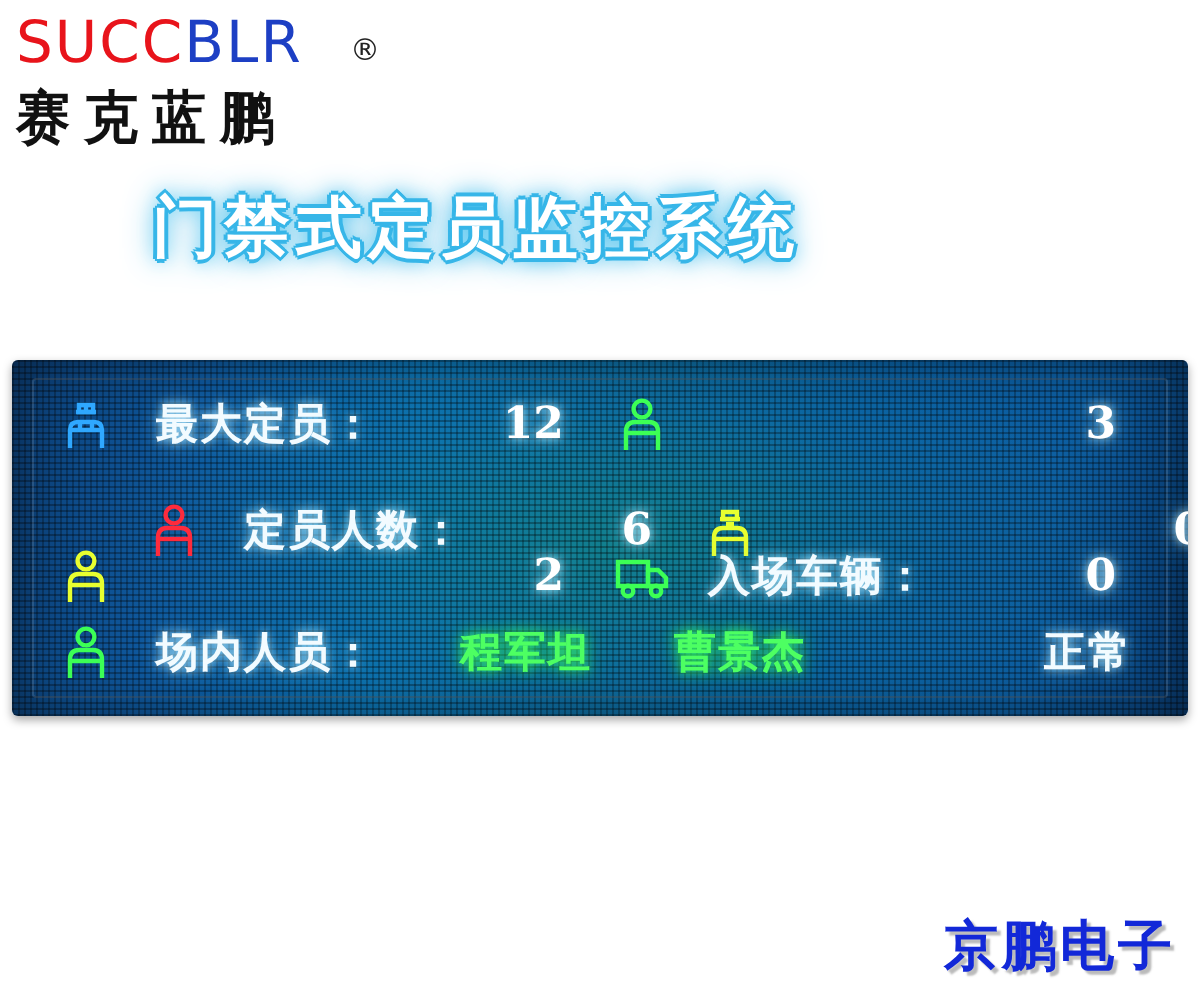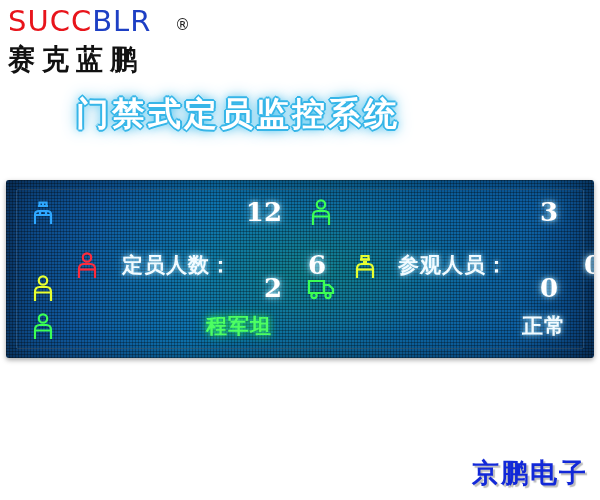"最大定员：" div.cell { html: none -> <div>最大定员：</div> }
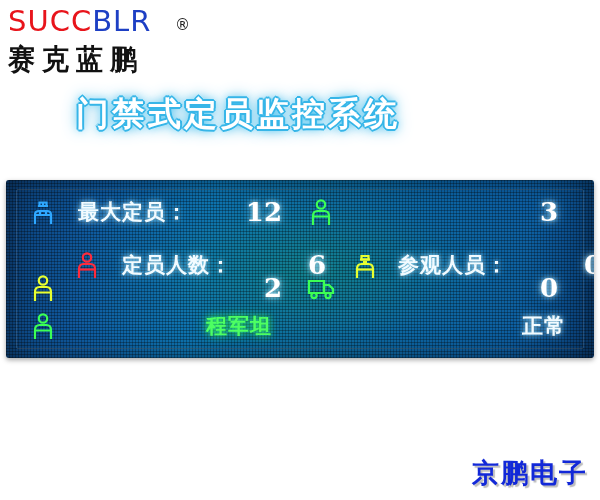"12" .value-cell { font-size: 26px -> 22px }
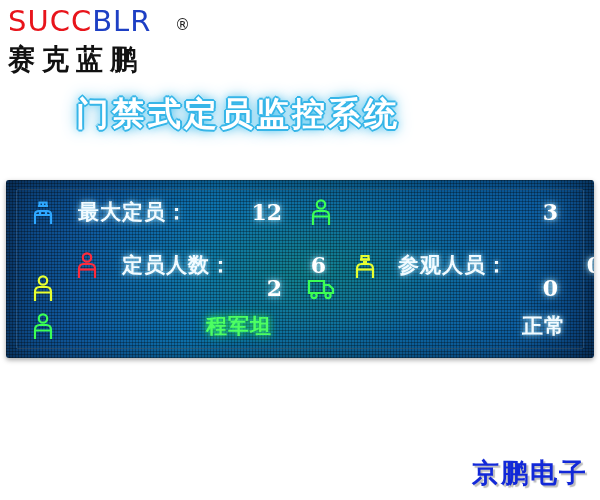"参观人员：" div.cell { html: <div>参观人员：</div> -> none }
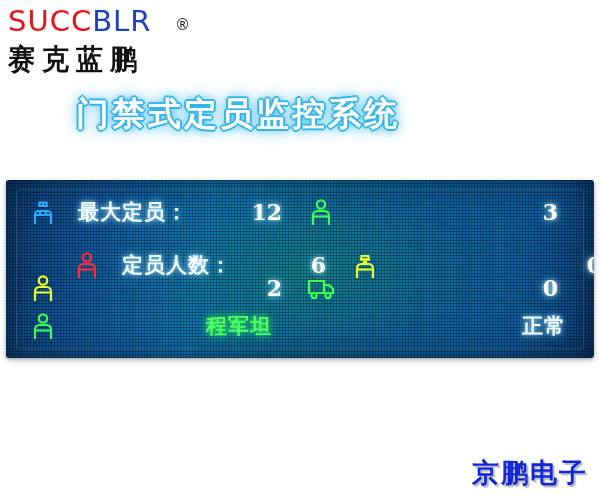"入场车辆：" div.cell { html: none -> <div>入场车辆：</div> }
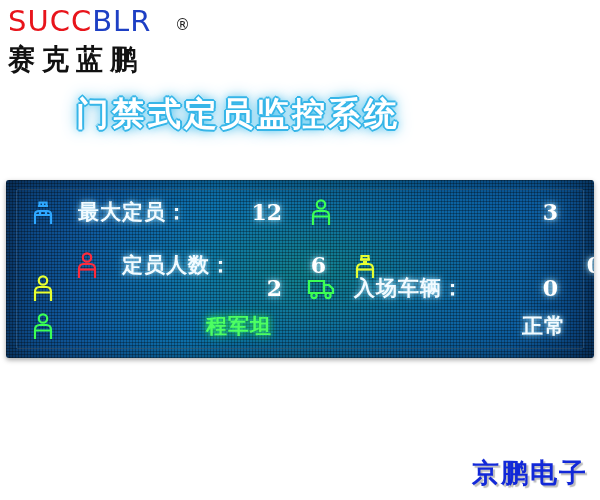"场内人员：" div.cell { html: none -> <div>场内人员：</div> }
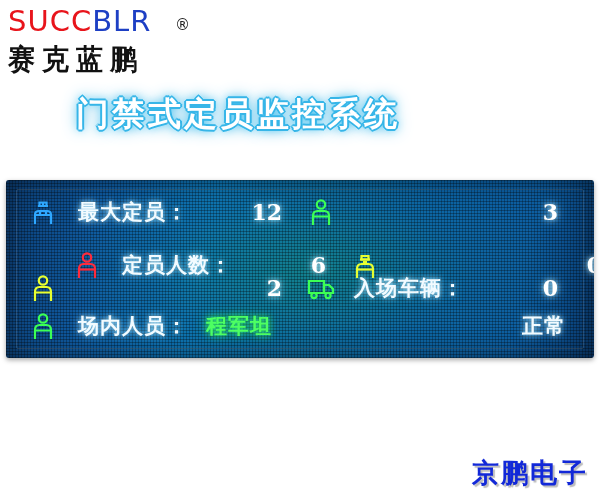"程军坦" .led-green { padding-left: none -> 24px }
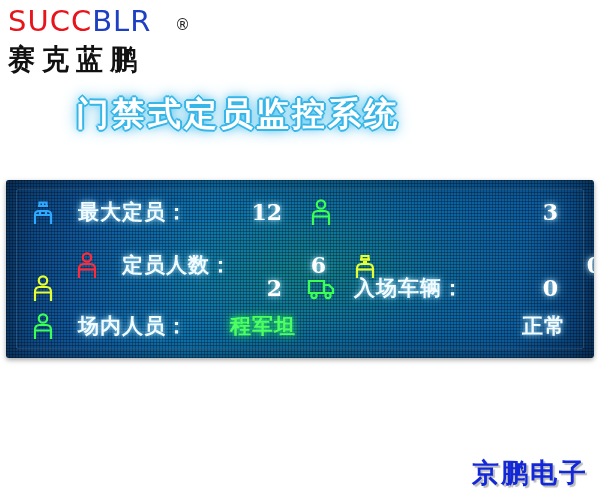"曹景杰" span.led-text { html: none -> <span>曹景杰</span> }
